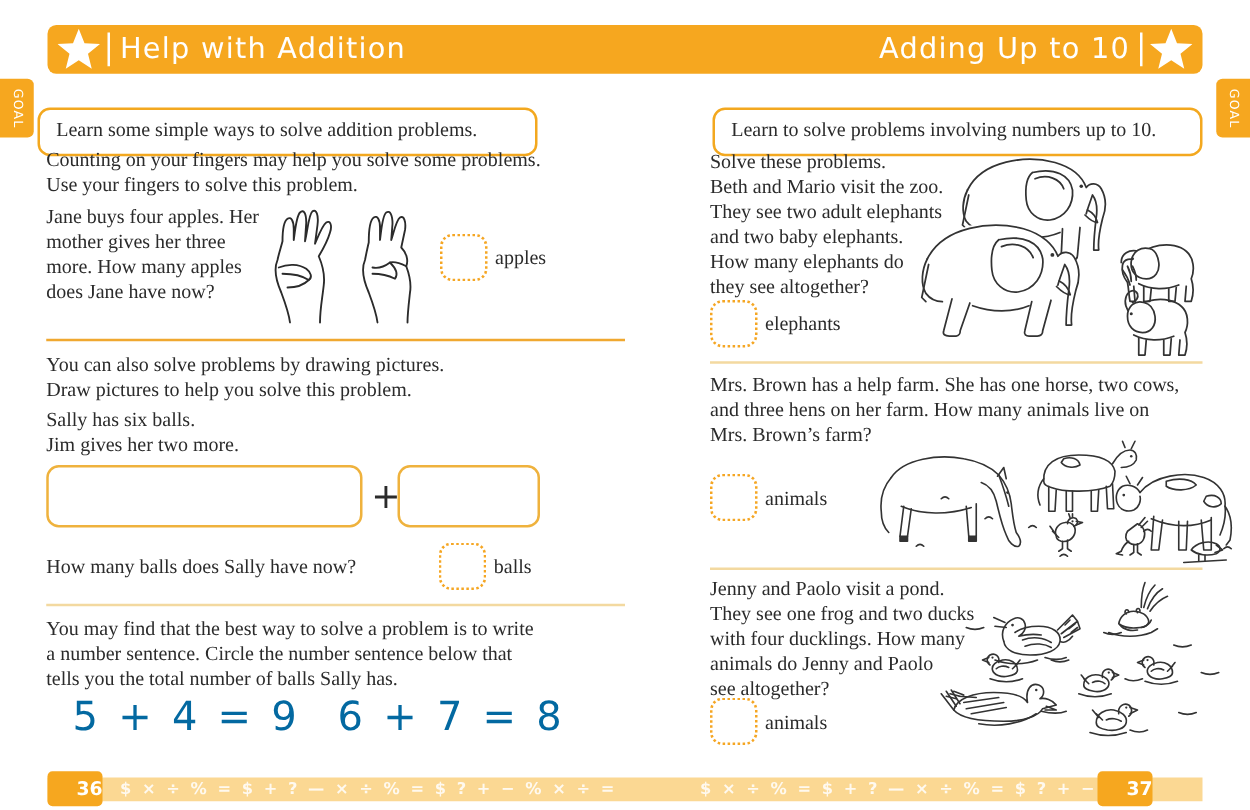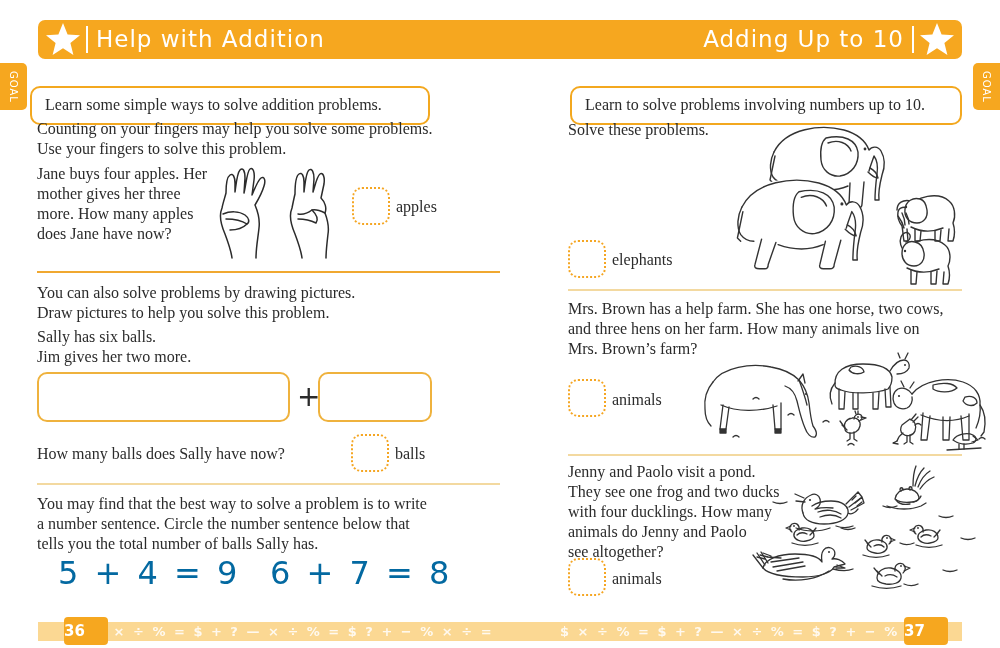"Beth and Mario visit the" div.txt { html: none -> <div>Beth and Mario visit the zoo. They see two adult elephants and two baby elephants. How many elephants do they see altogether?</div> }
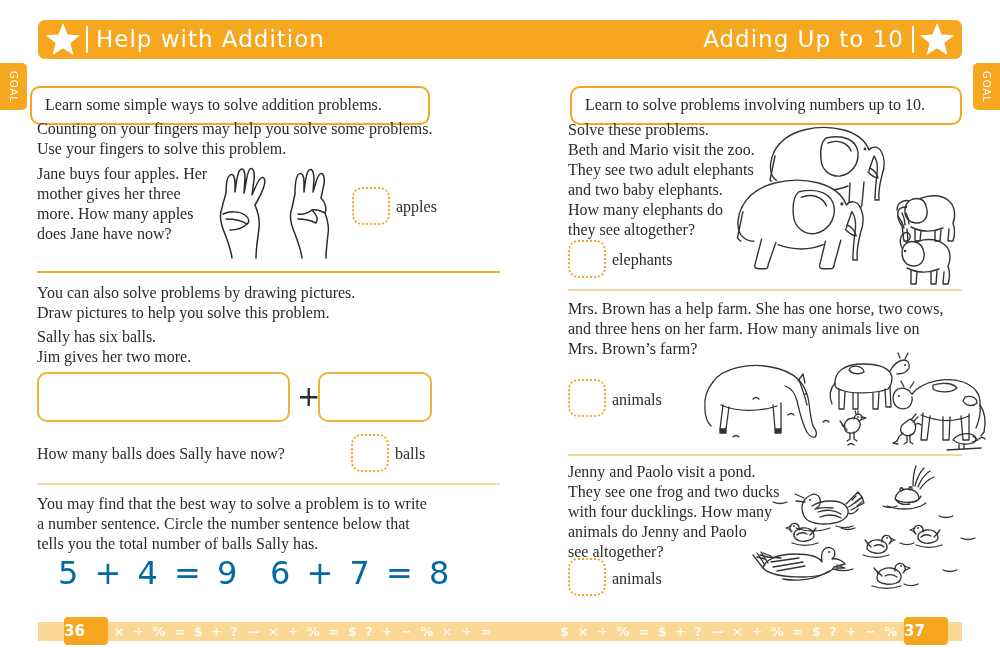"36" .page-num { margin-left: 26px -> none; text-align: left -> right }
